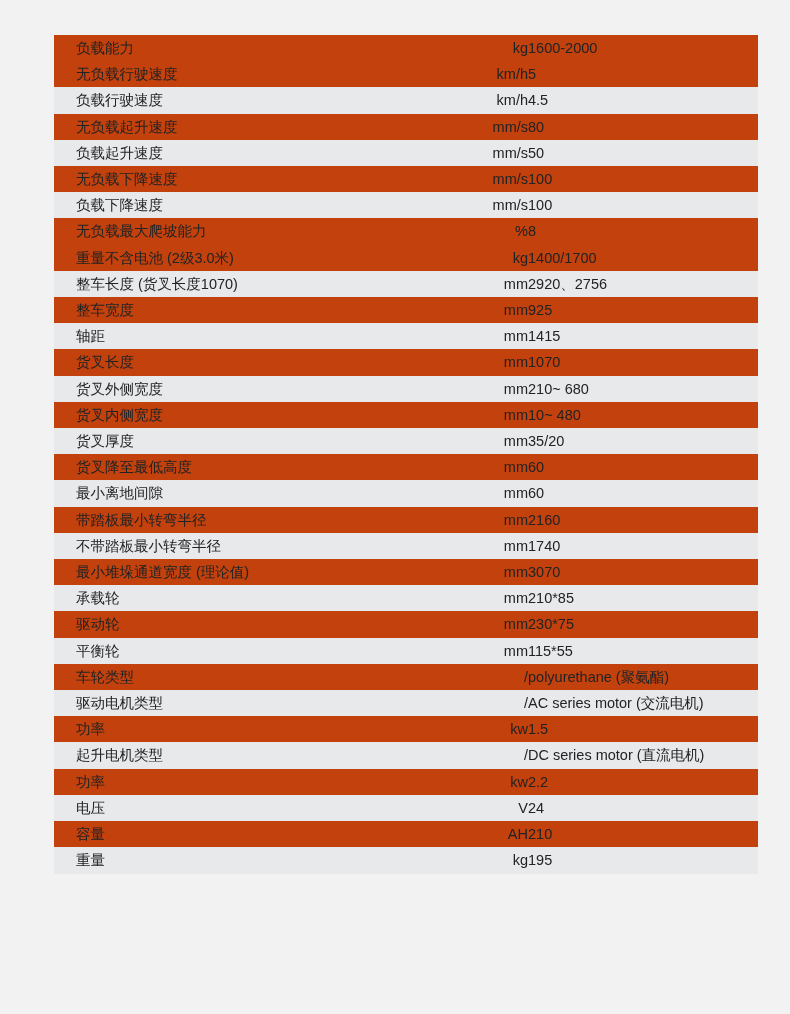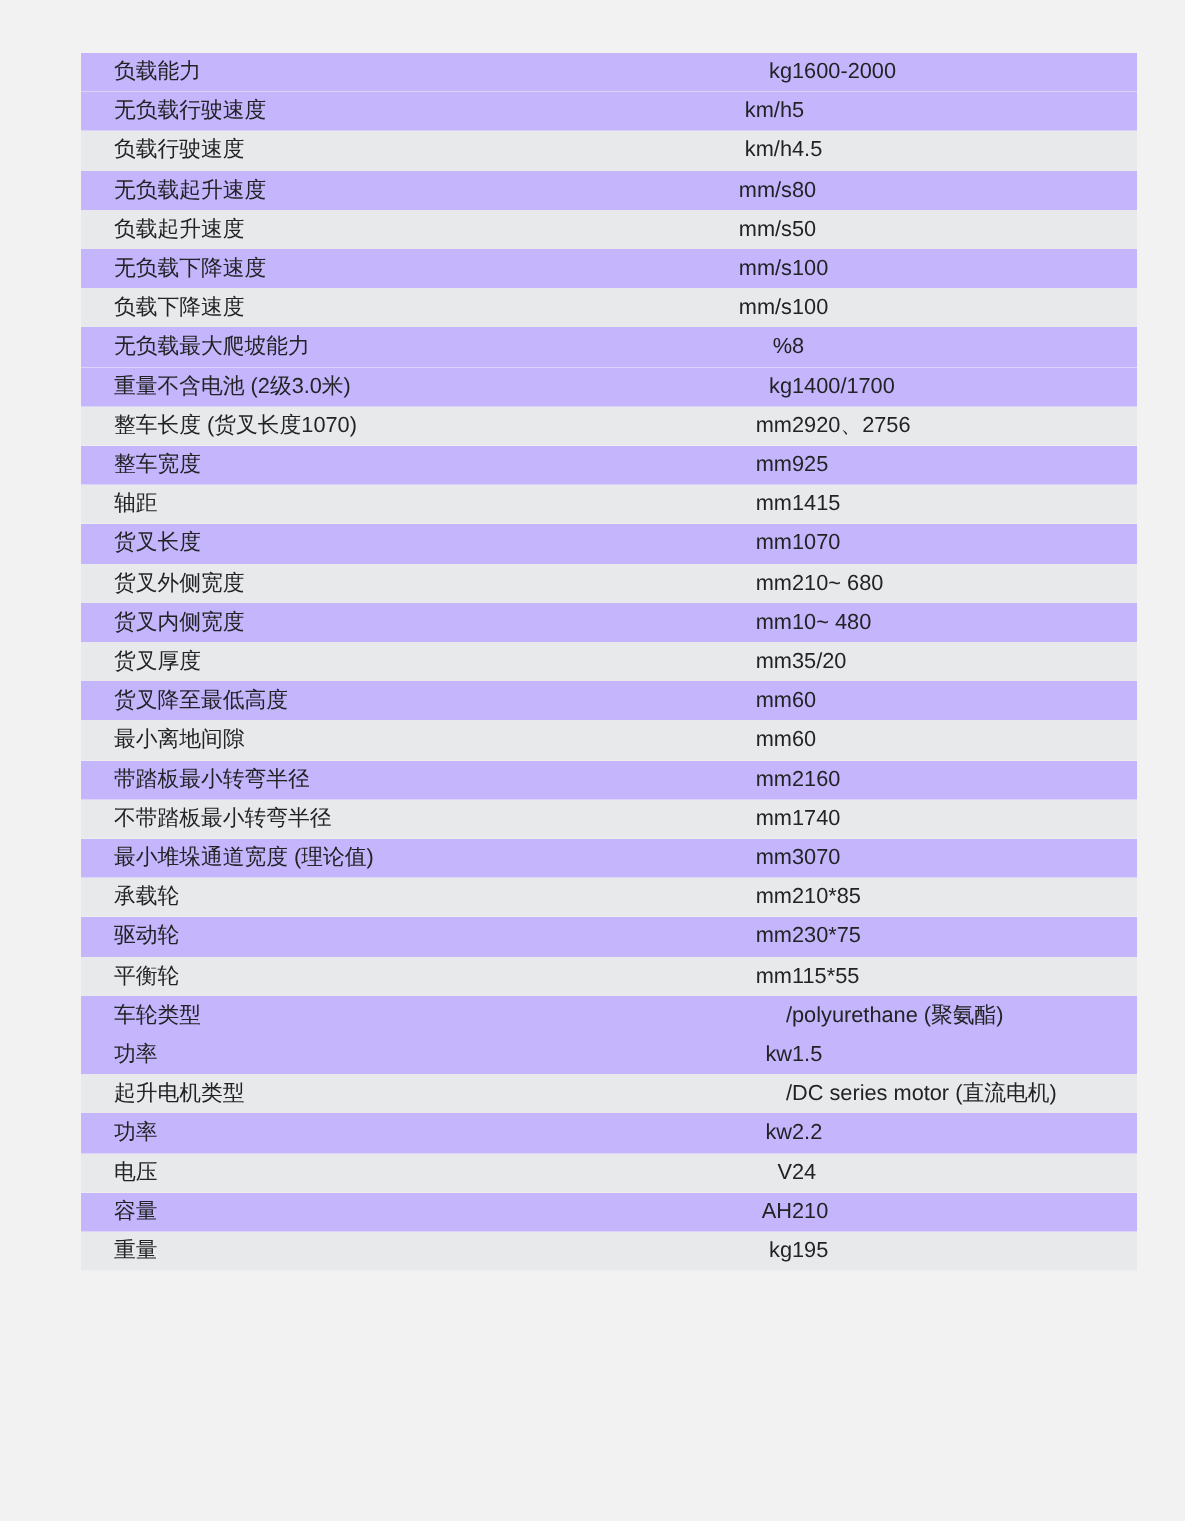"负载能力" .spec-table tr.odd td { background: #c4b5fd -> #c2410c }
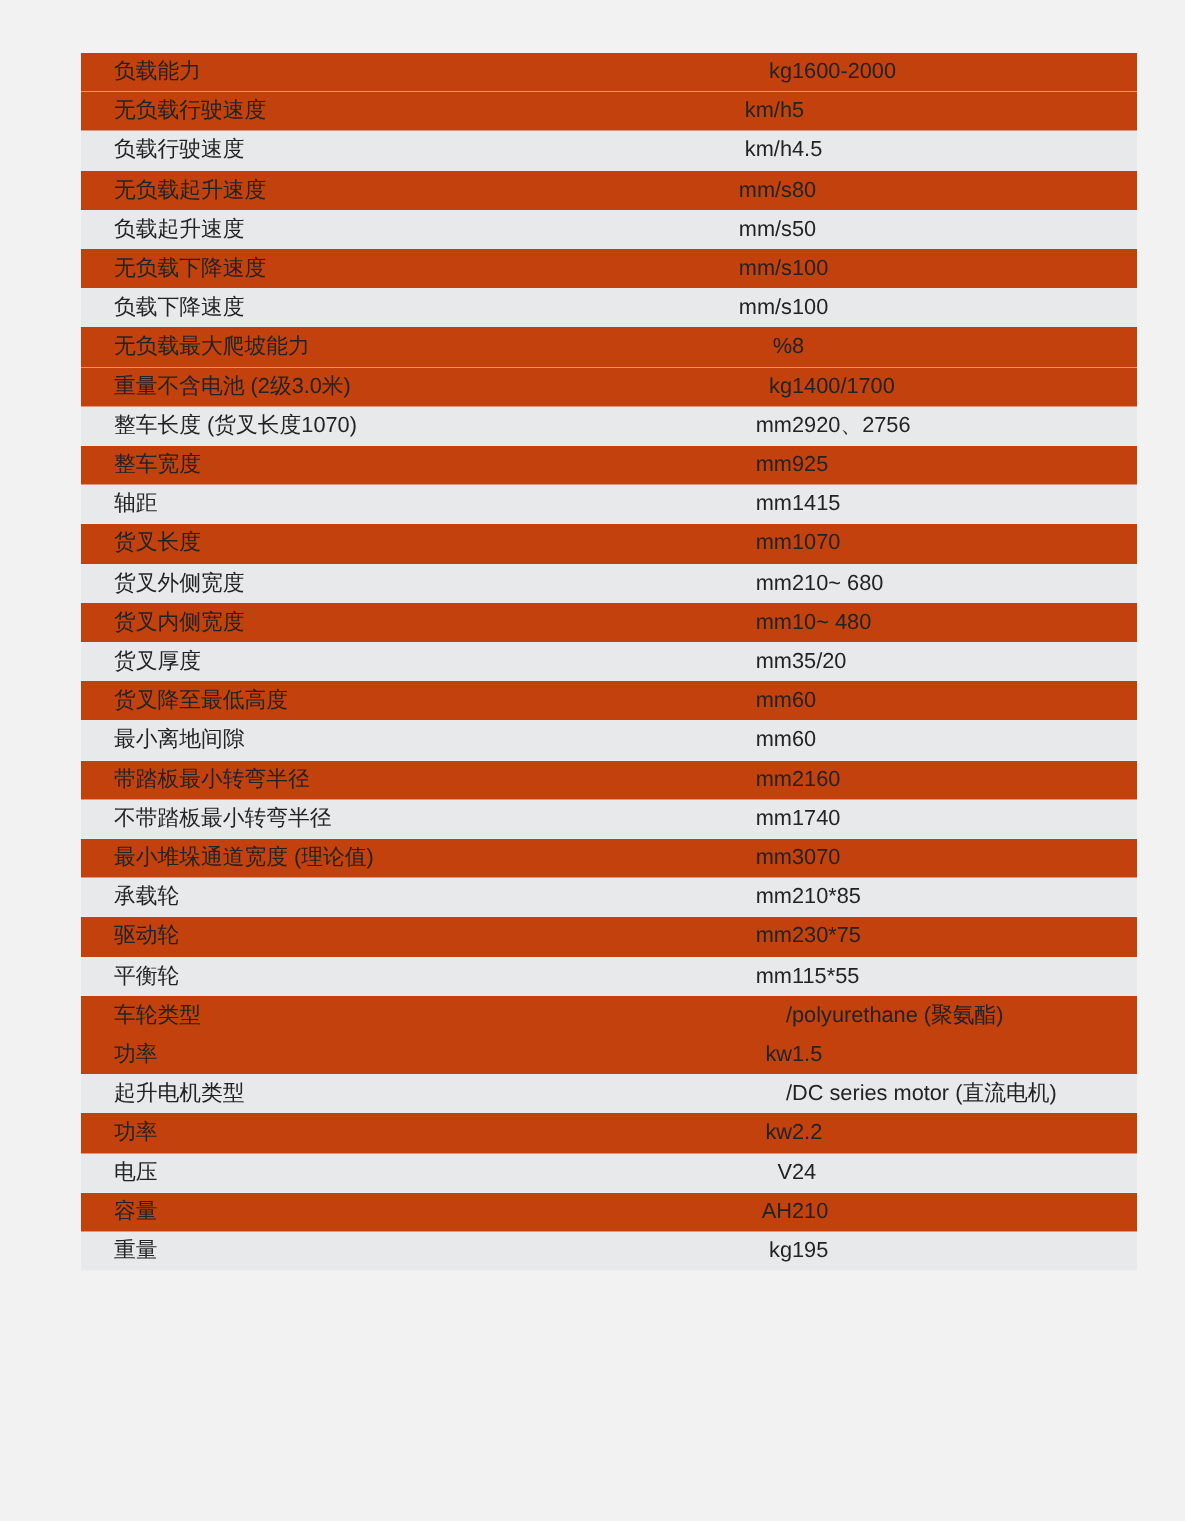"驱动电机类型" tr.even { html: none -> <tr> <td>驱动电机类型</td> <td>/</td> <td>AC series motor (交流电机)</td> </tr> }
